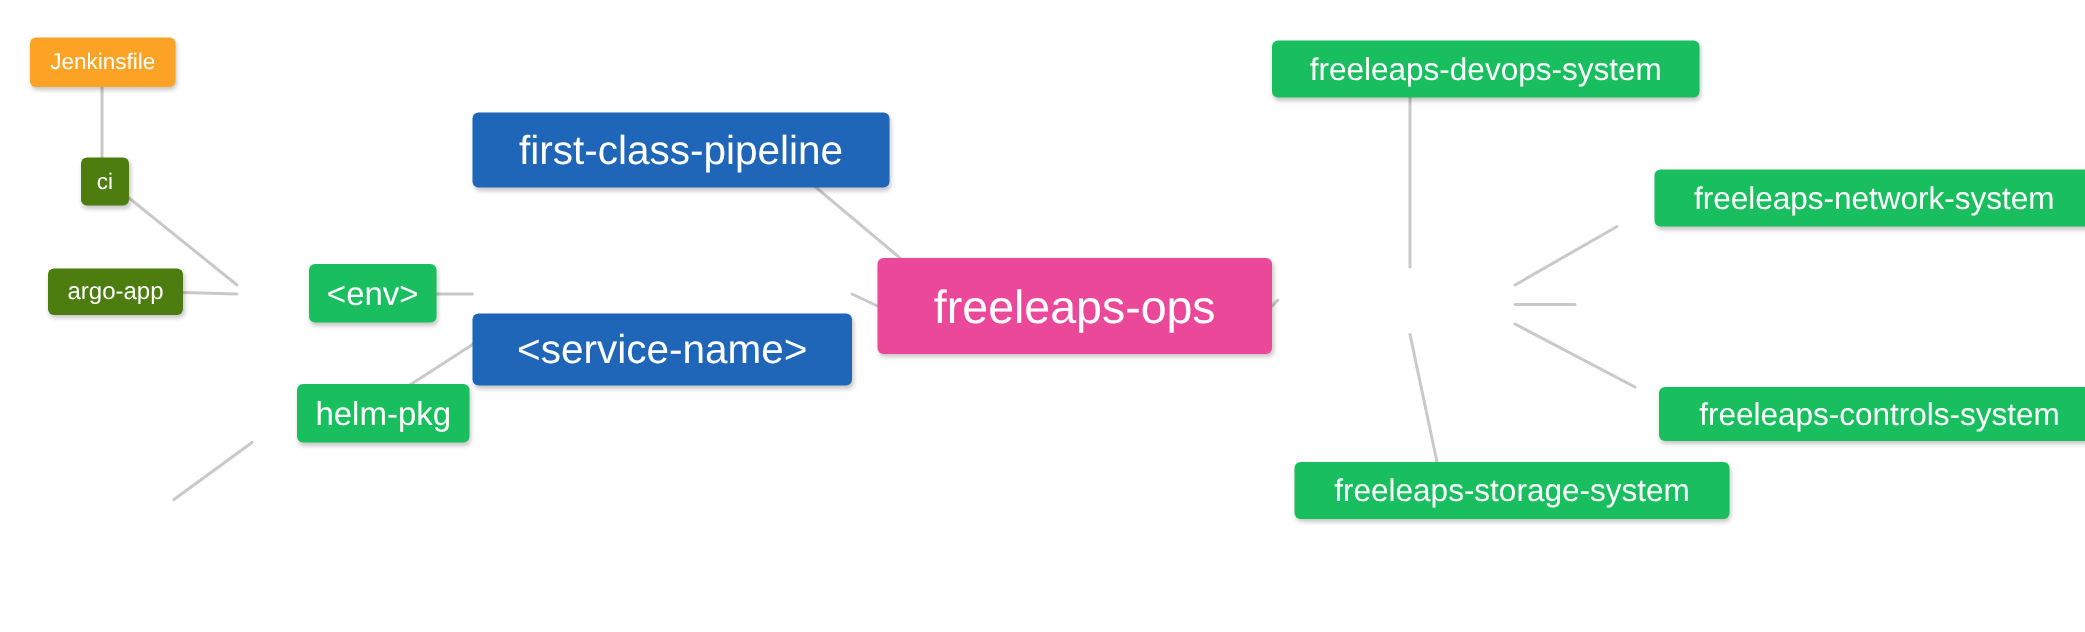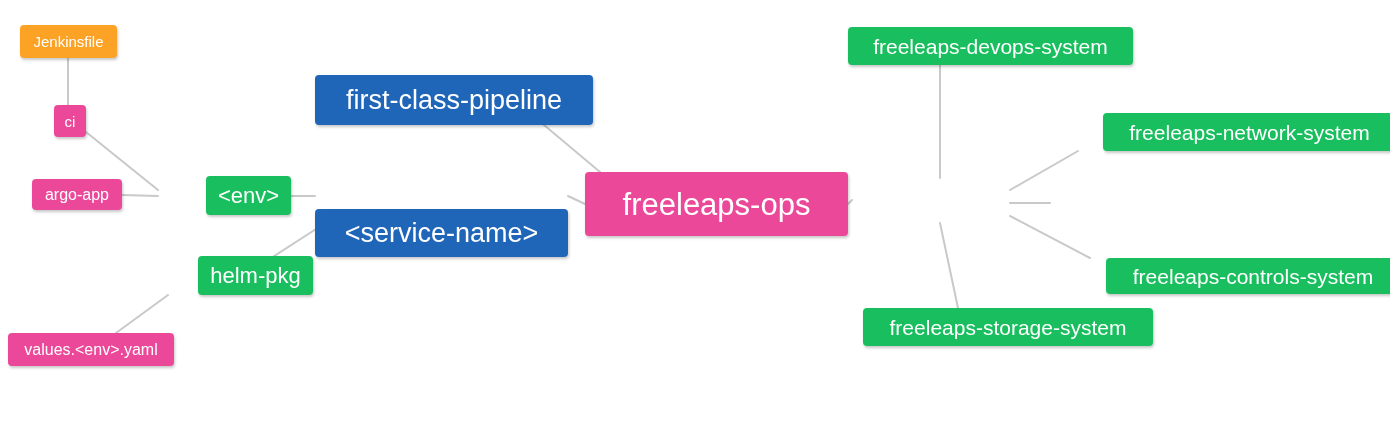"ci" .n-red { background: #ec4899 -> #4d7c0f }
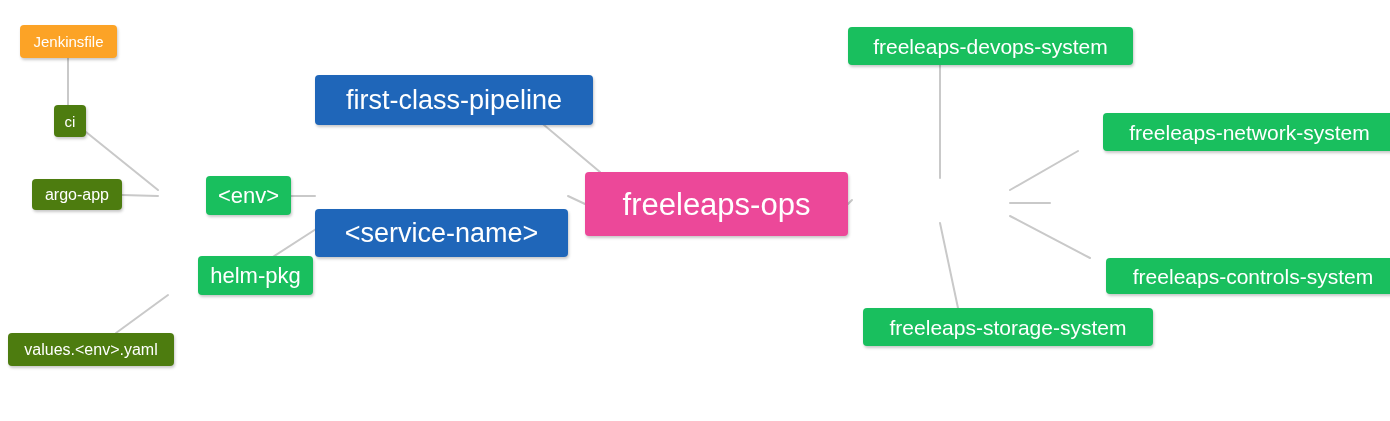"values.<env>.yaml" div.node { html: <div> <span>values.&lt;env&gt;.yaml</span> </div> -> none }
